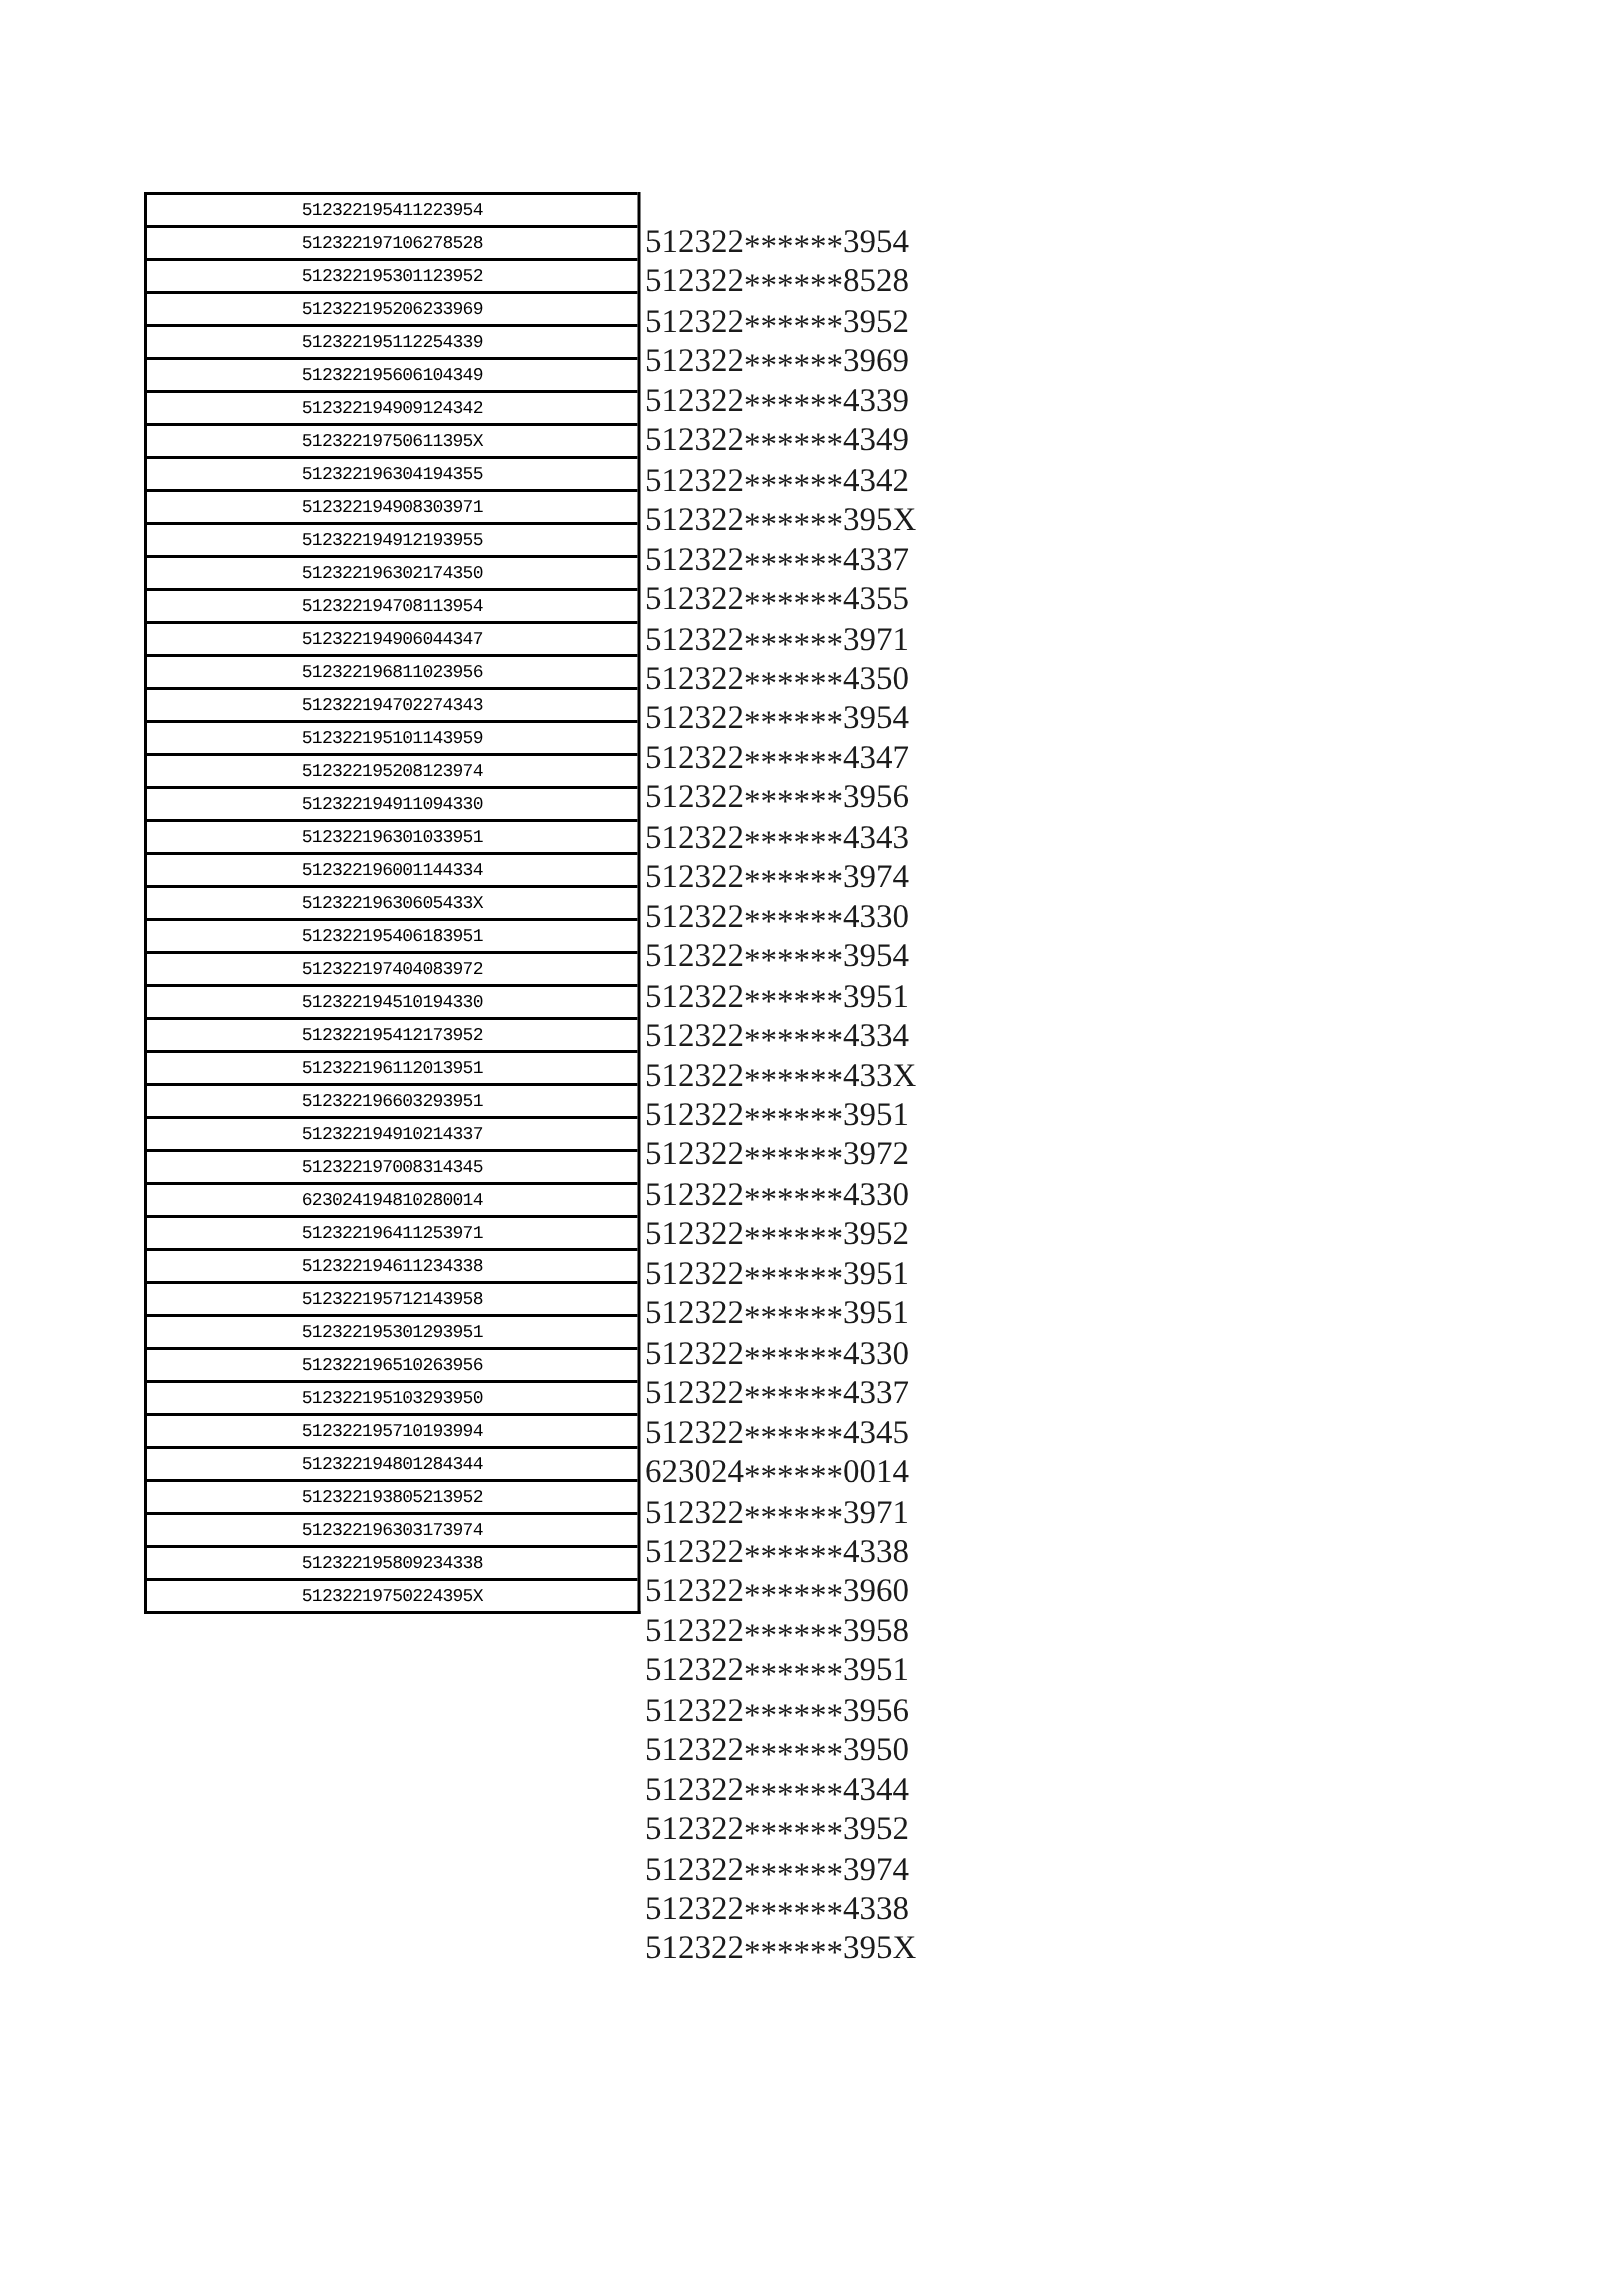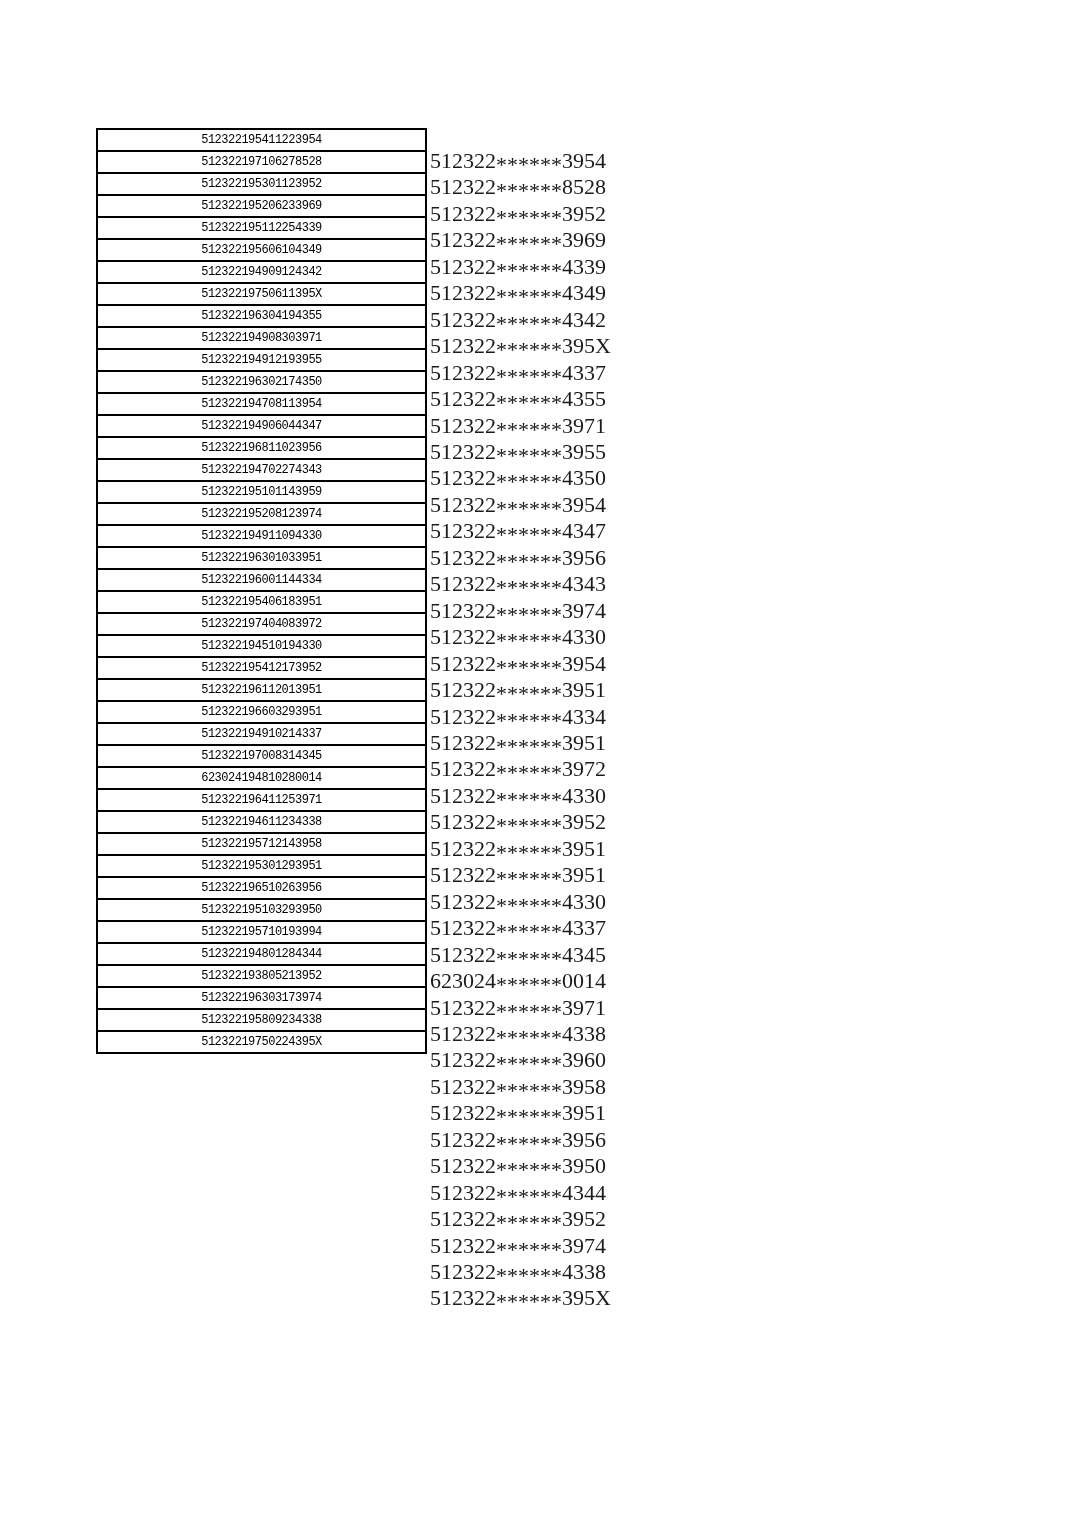"512322******3955" div.cell-masked { html: <div>512322<span>******</span>3955</div> -> none }
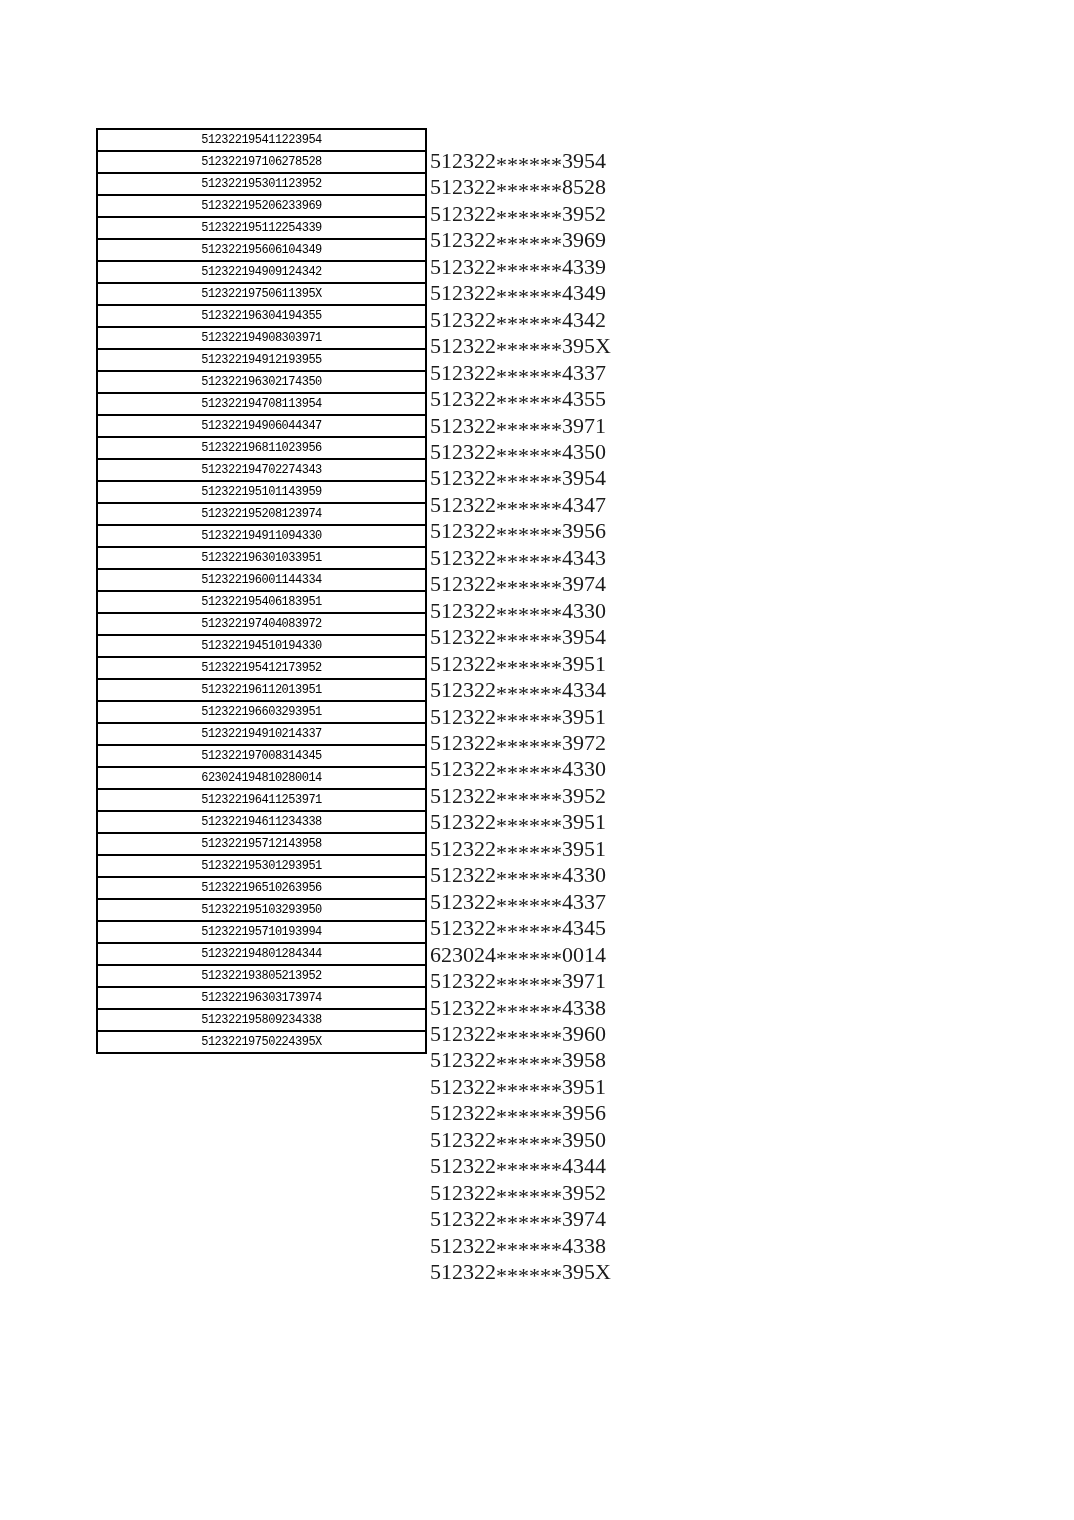"51232219630605433X" div.cell-full { html: none -> <div>51232219630605433X</div> }
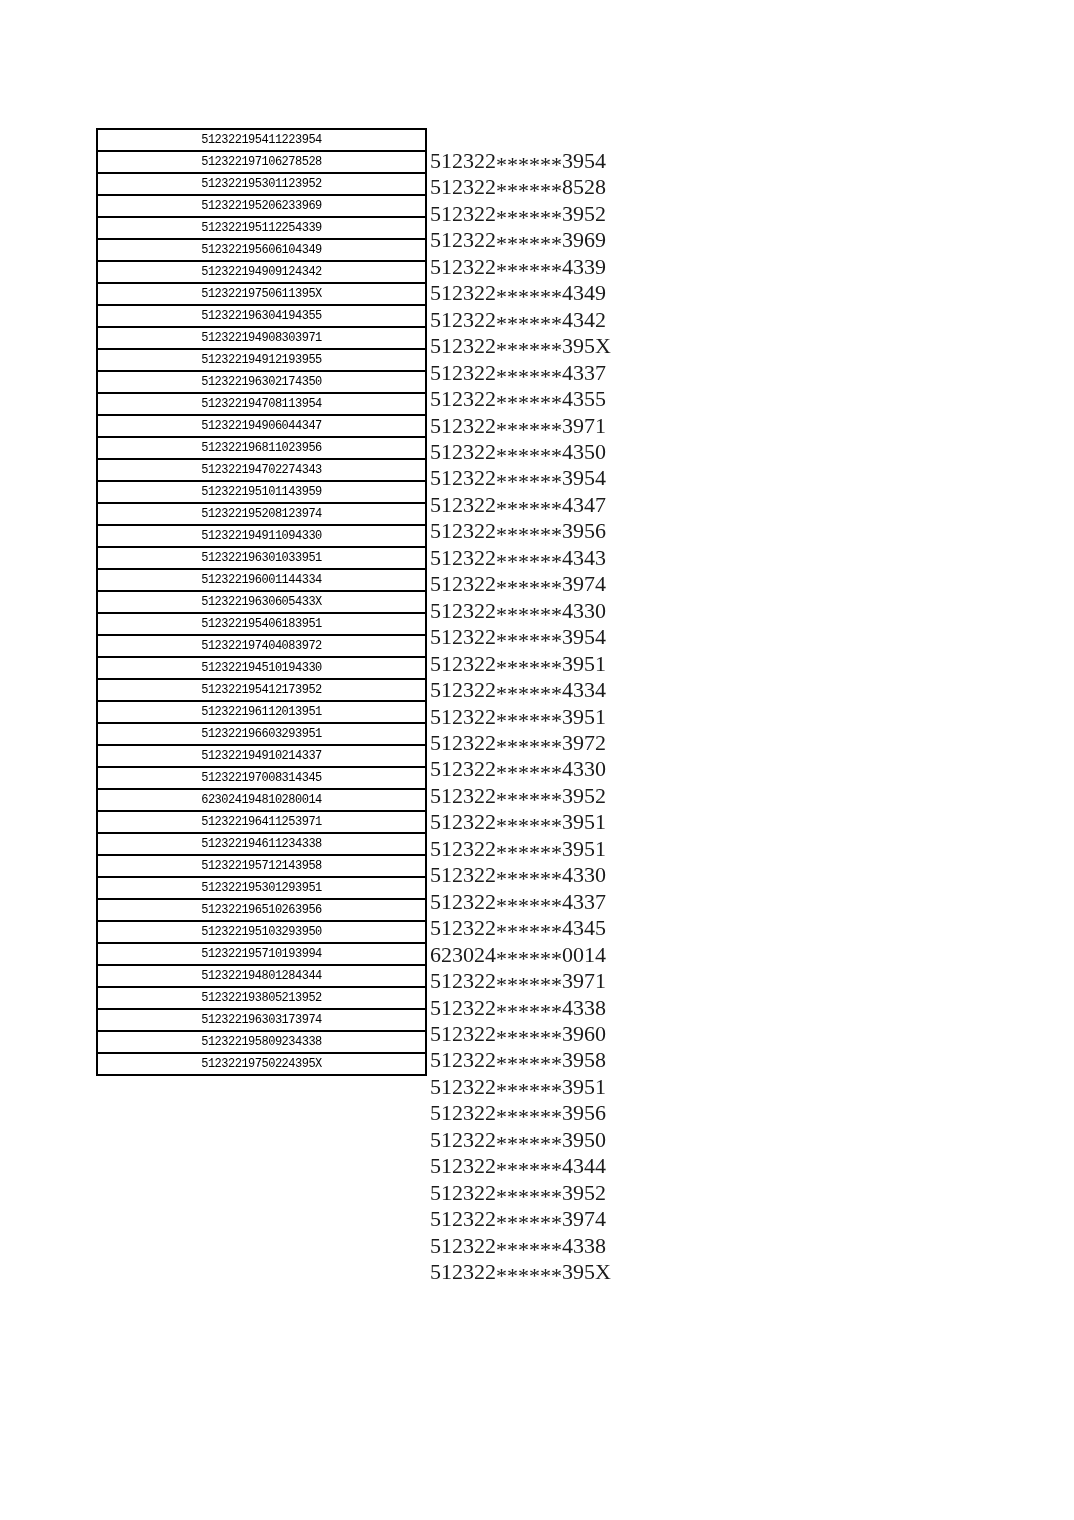"512322******433X" div.cell-masked { html: none -> <div>512322<span>******</span>433X</div> }
